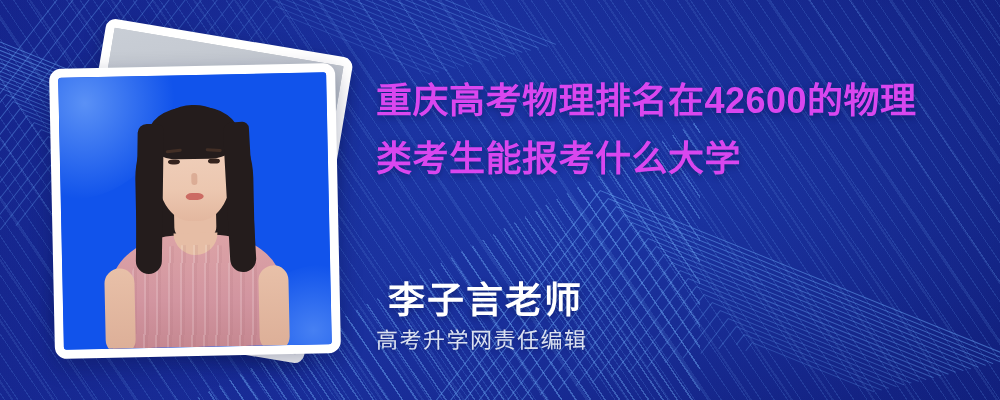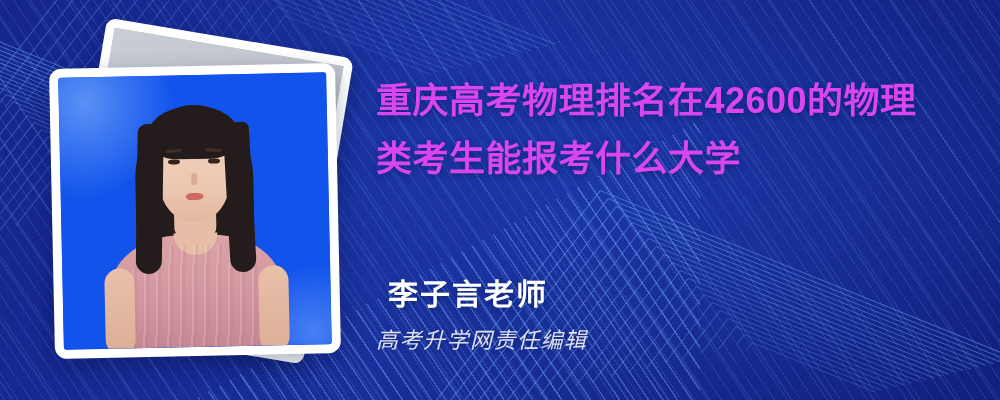"李子言老师" .author { font-size: 30px -> 37px }
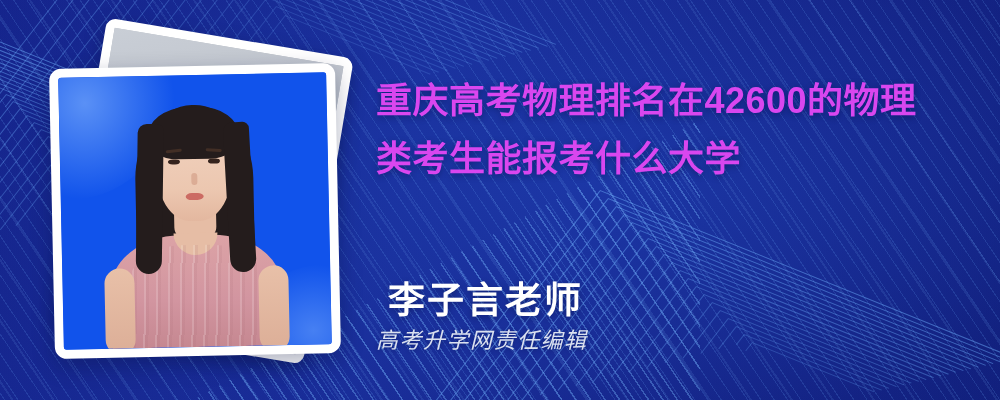"高考升学网责任编辑" .author-role { font-style: italic -> none }
